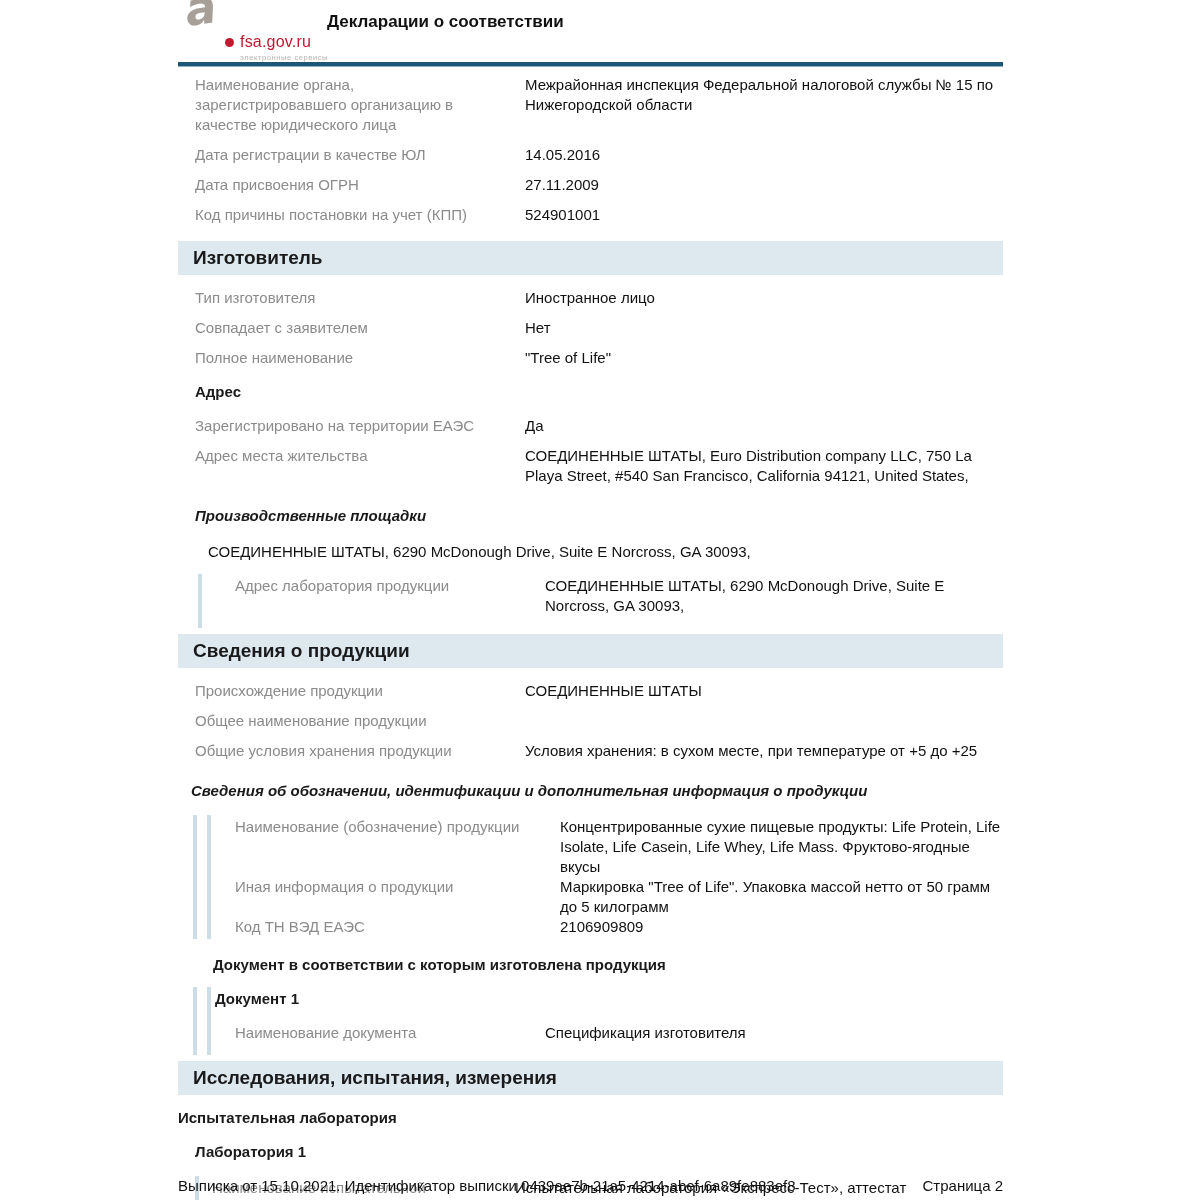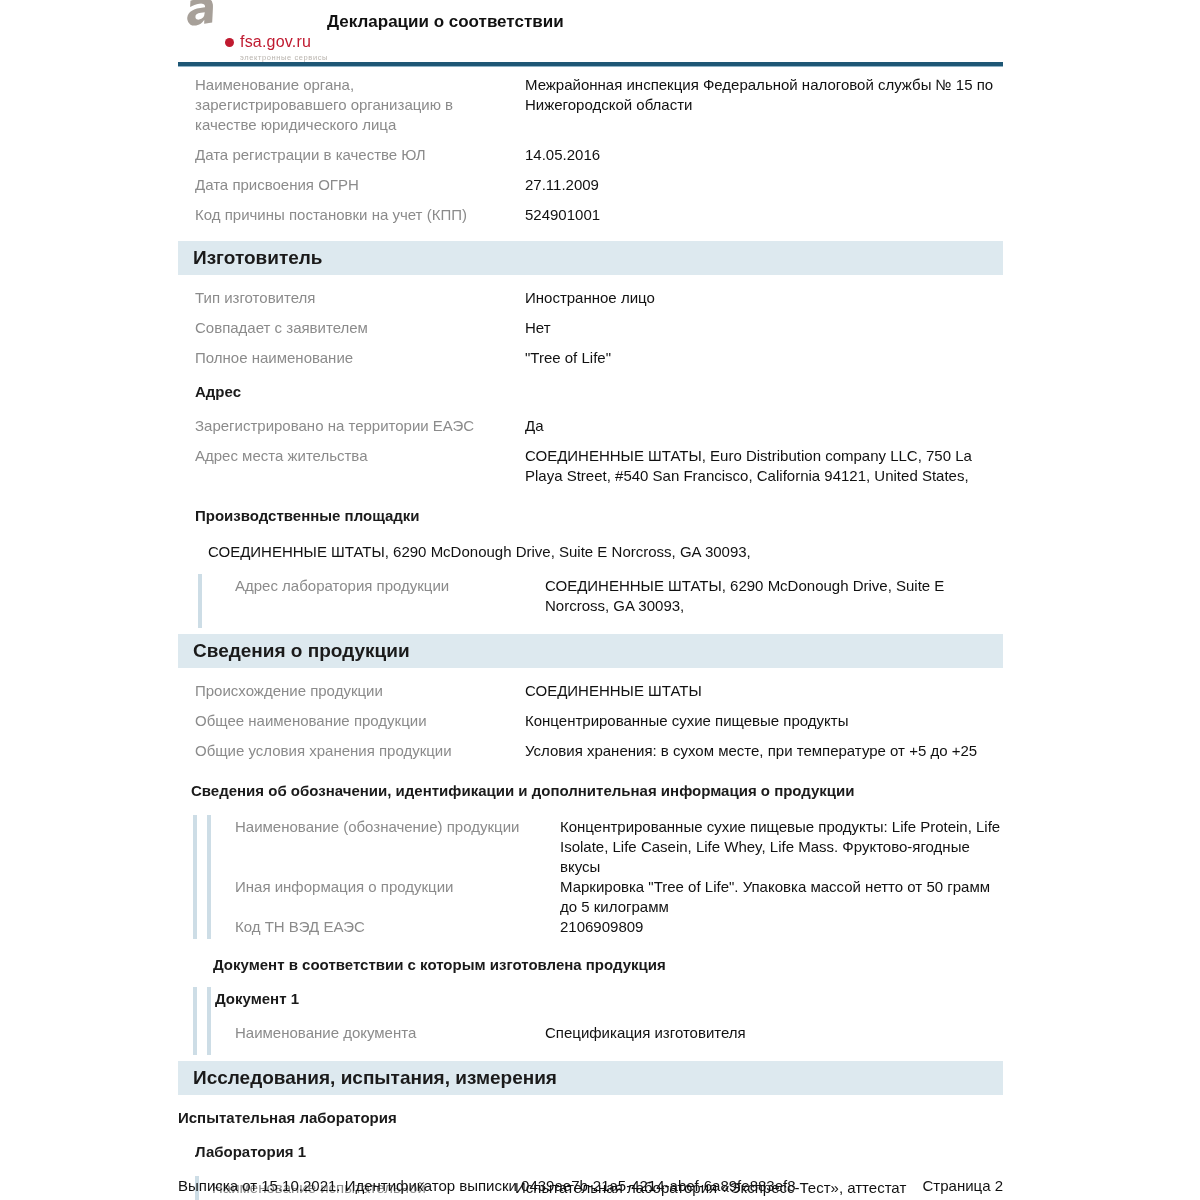"Производственные площадки" .sub-tight { font-style: none -> italic }
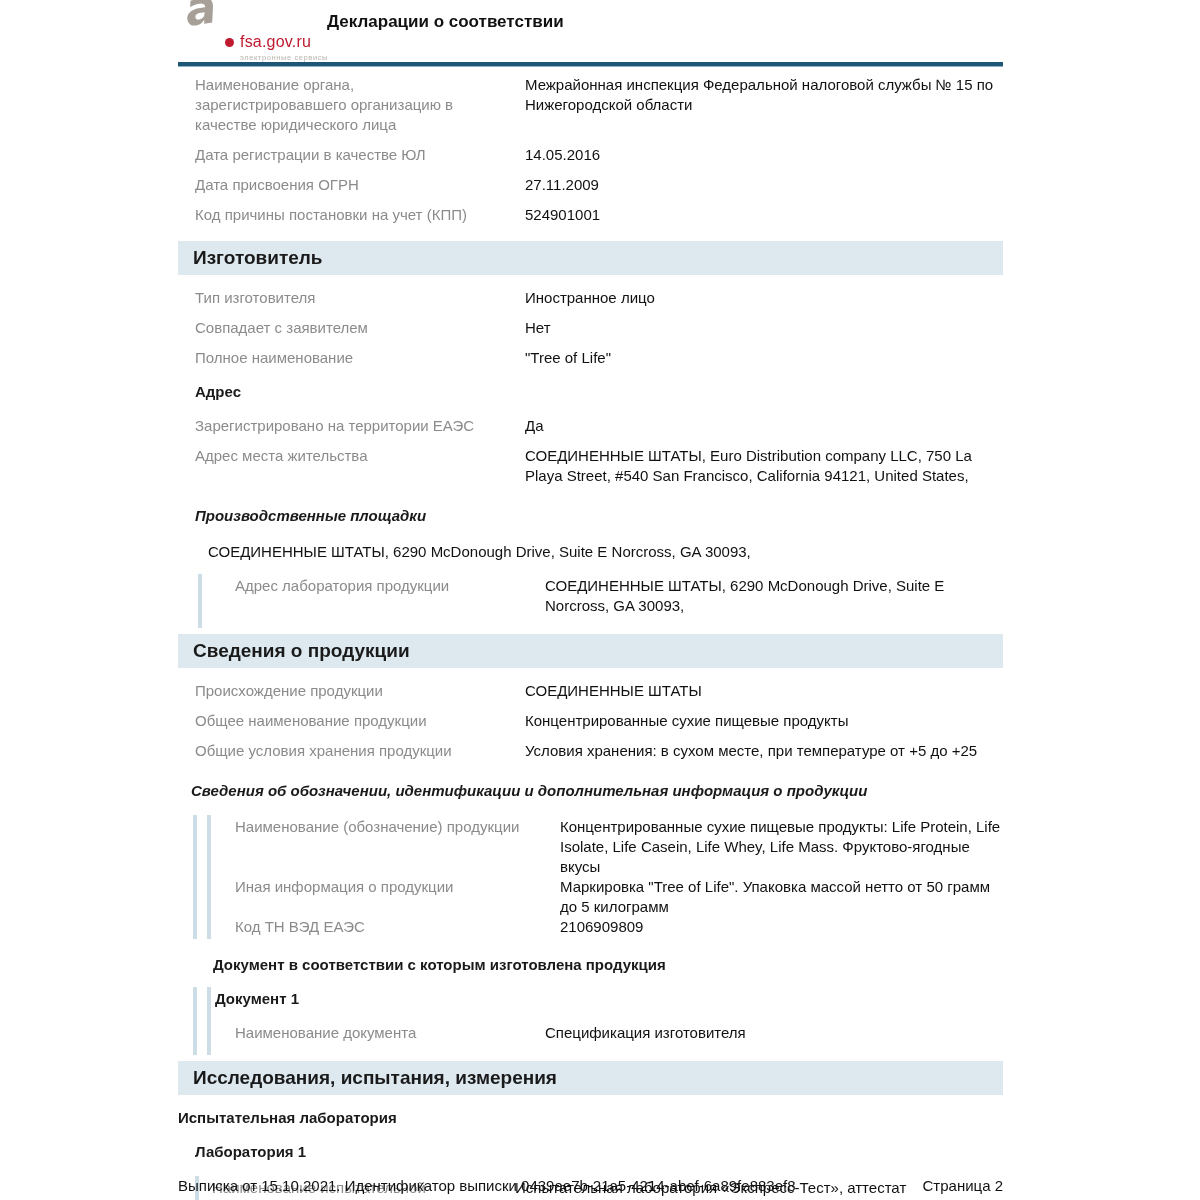"Концентрированные сухие пищевые продукты" div.val { html: <div>Концентрированные сухие пищевые продукты</div> -> none }
